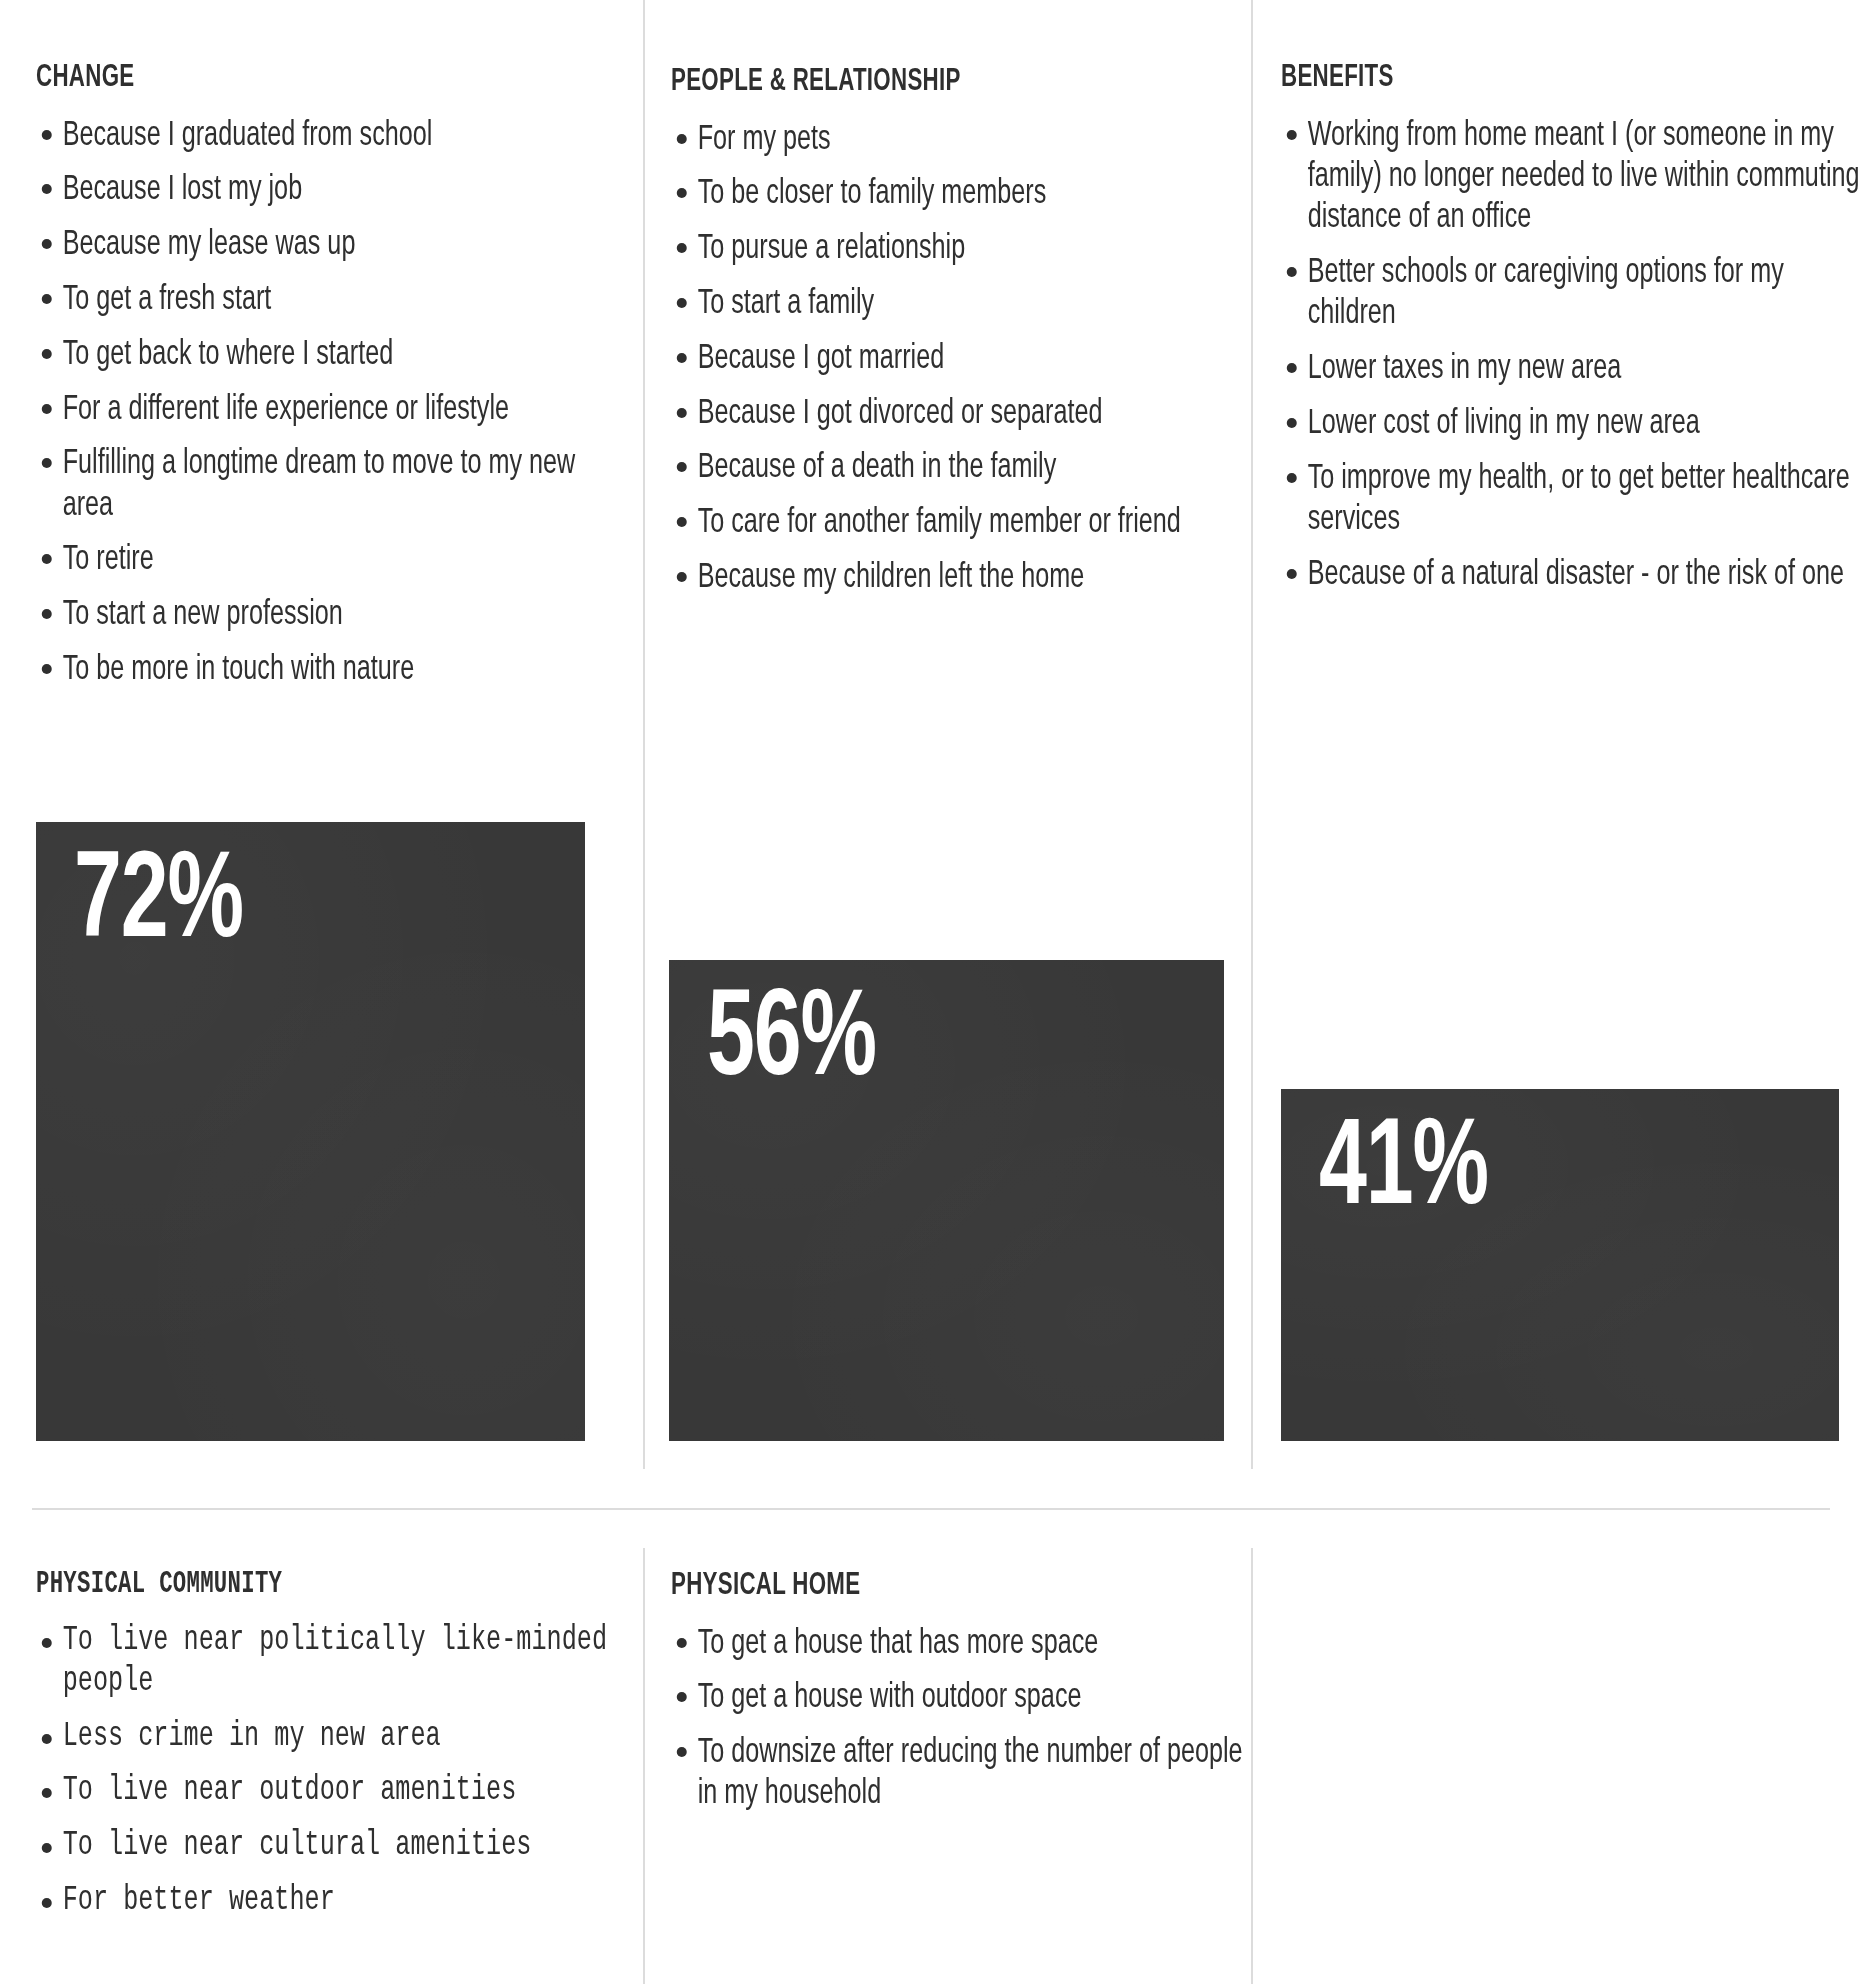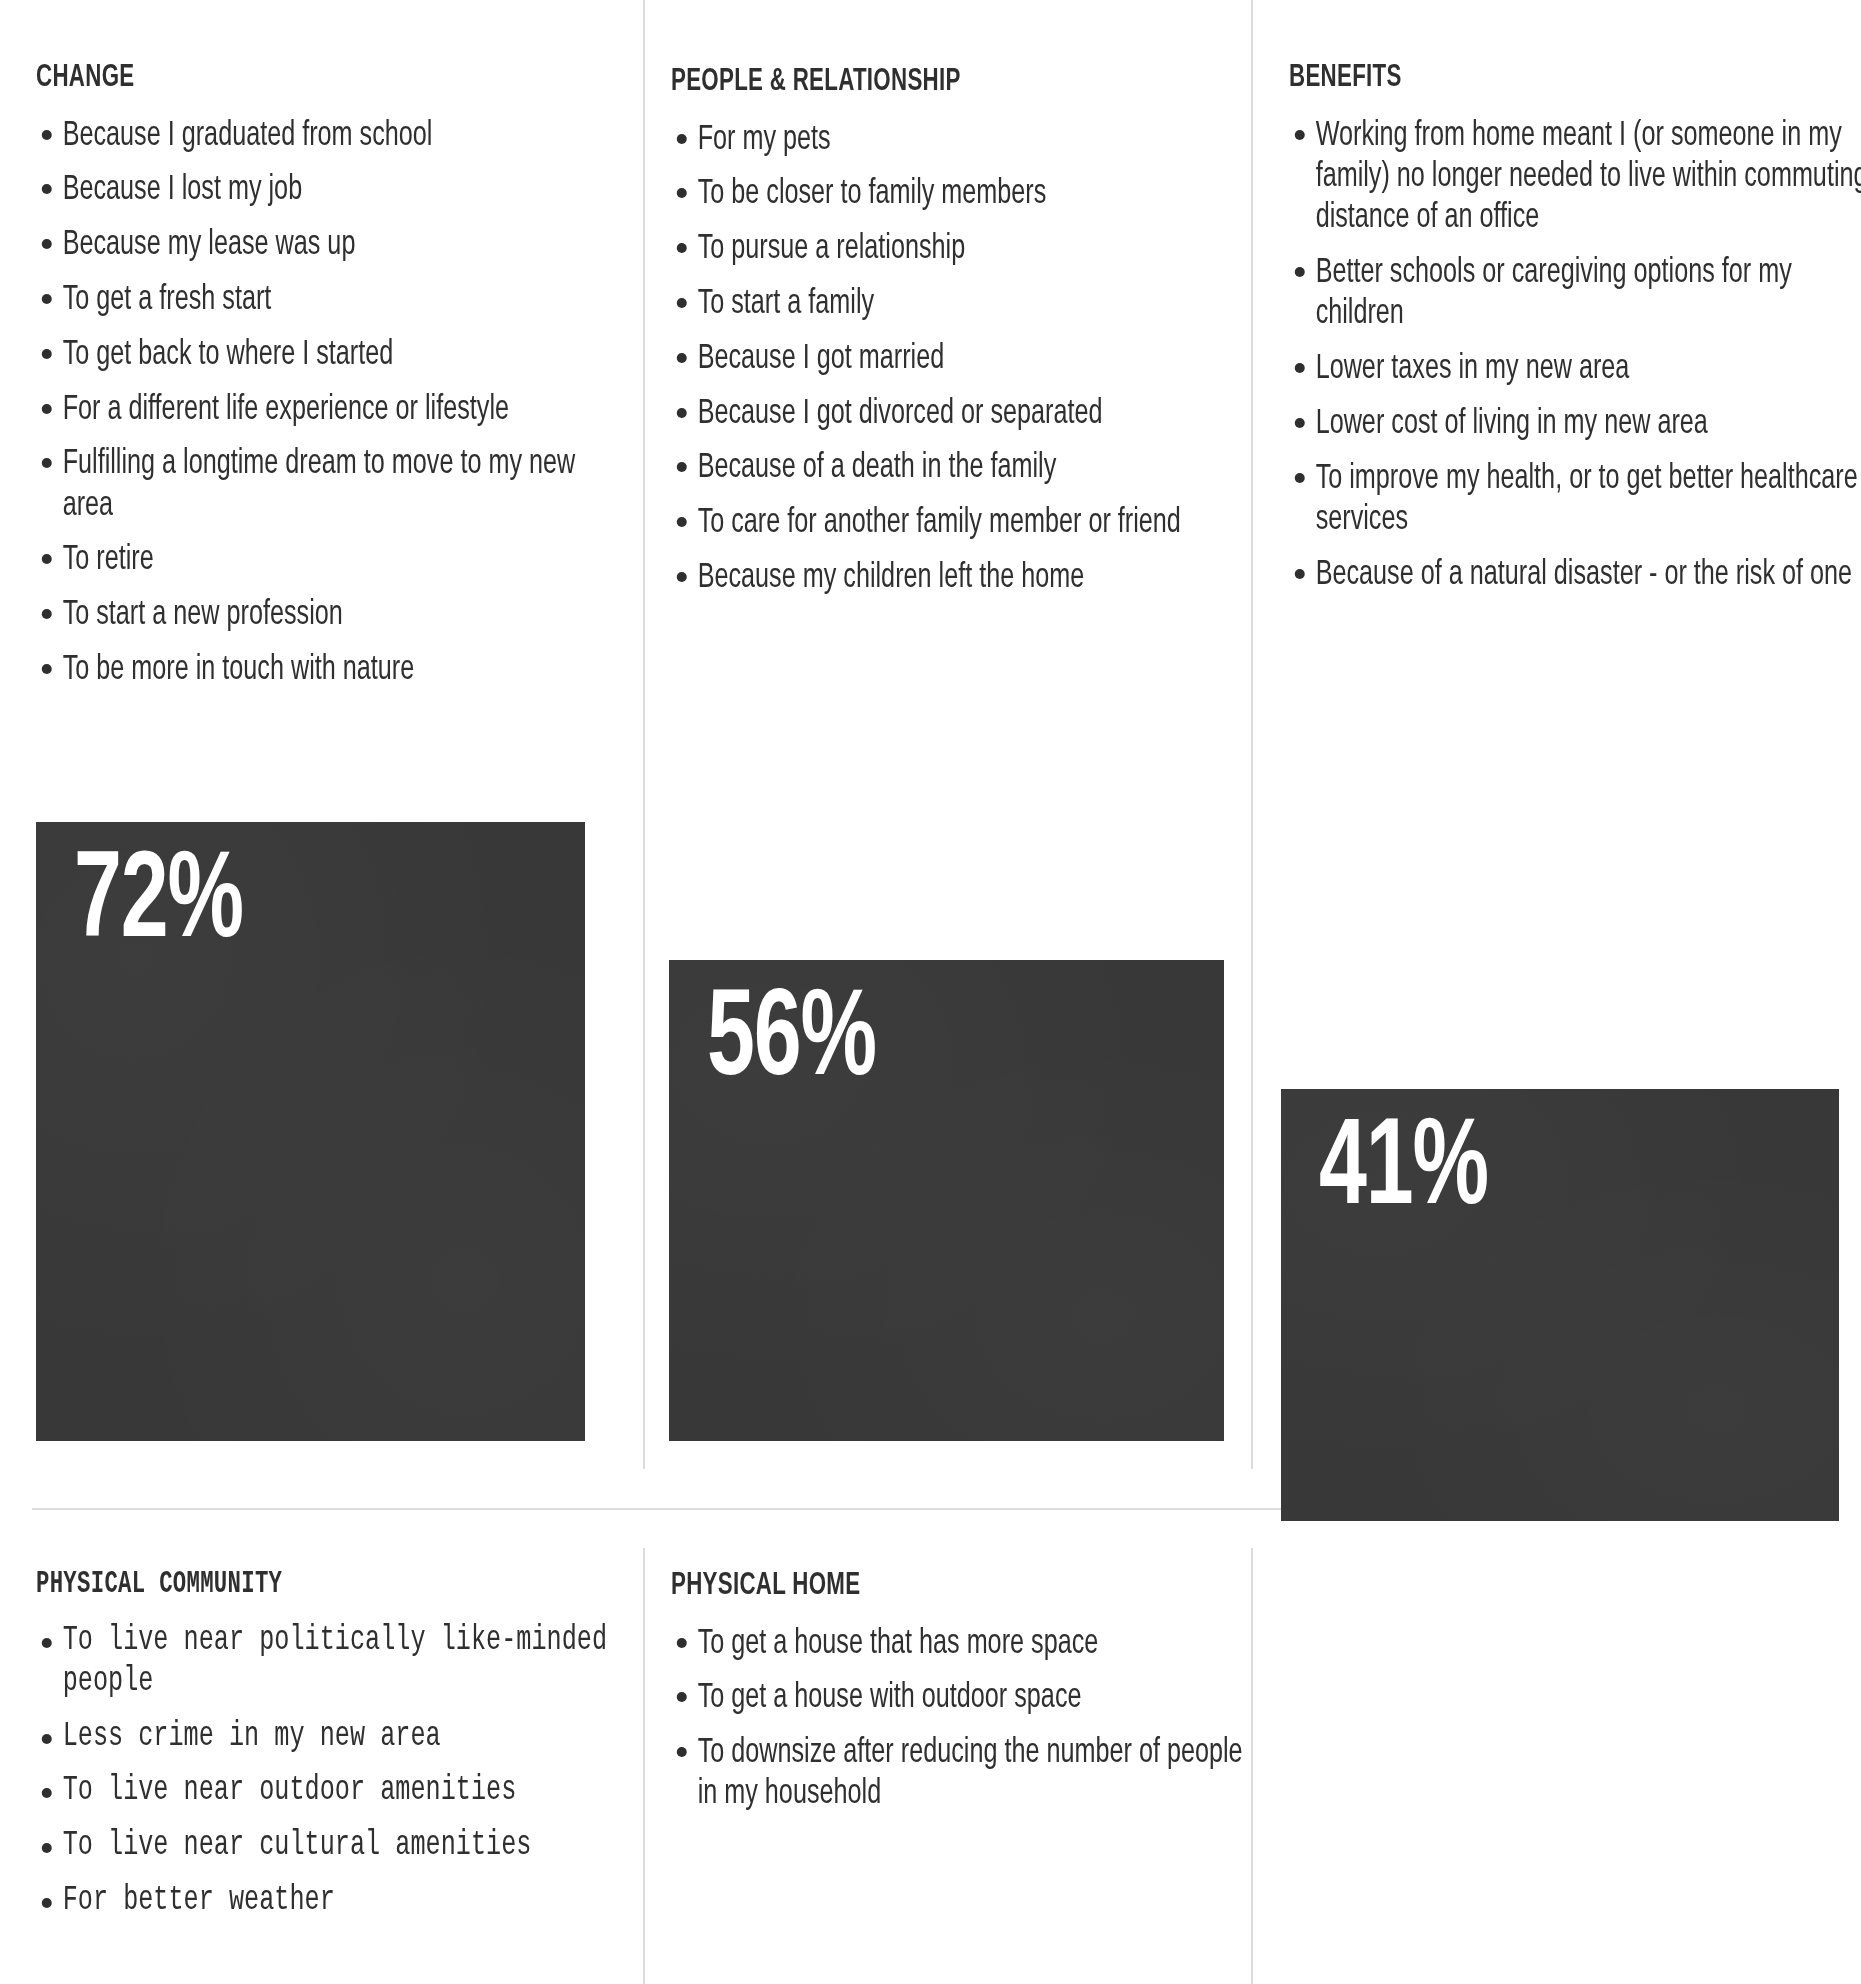"BENEFITS" div.section { margin-left: 8px -> none }
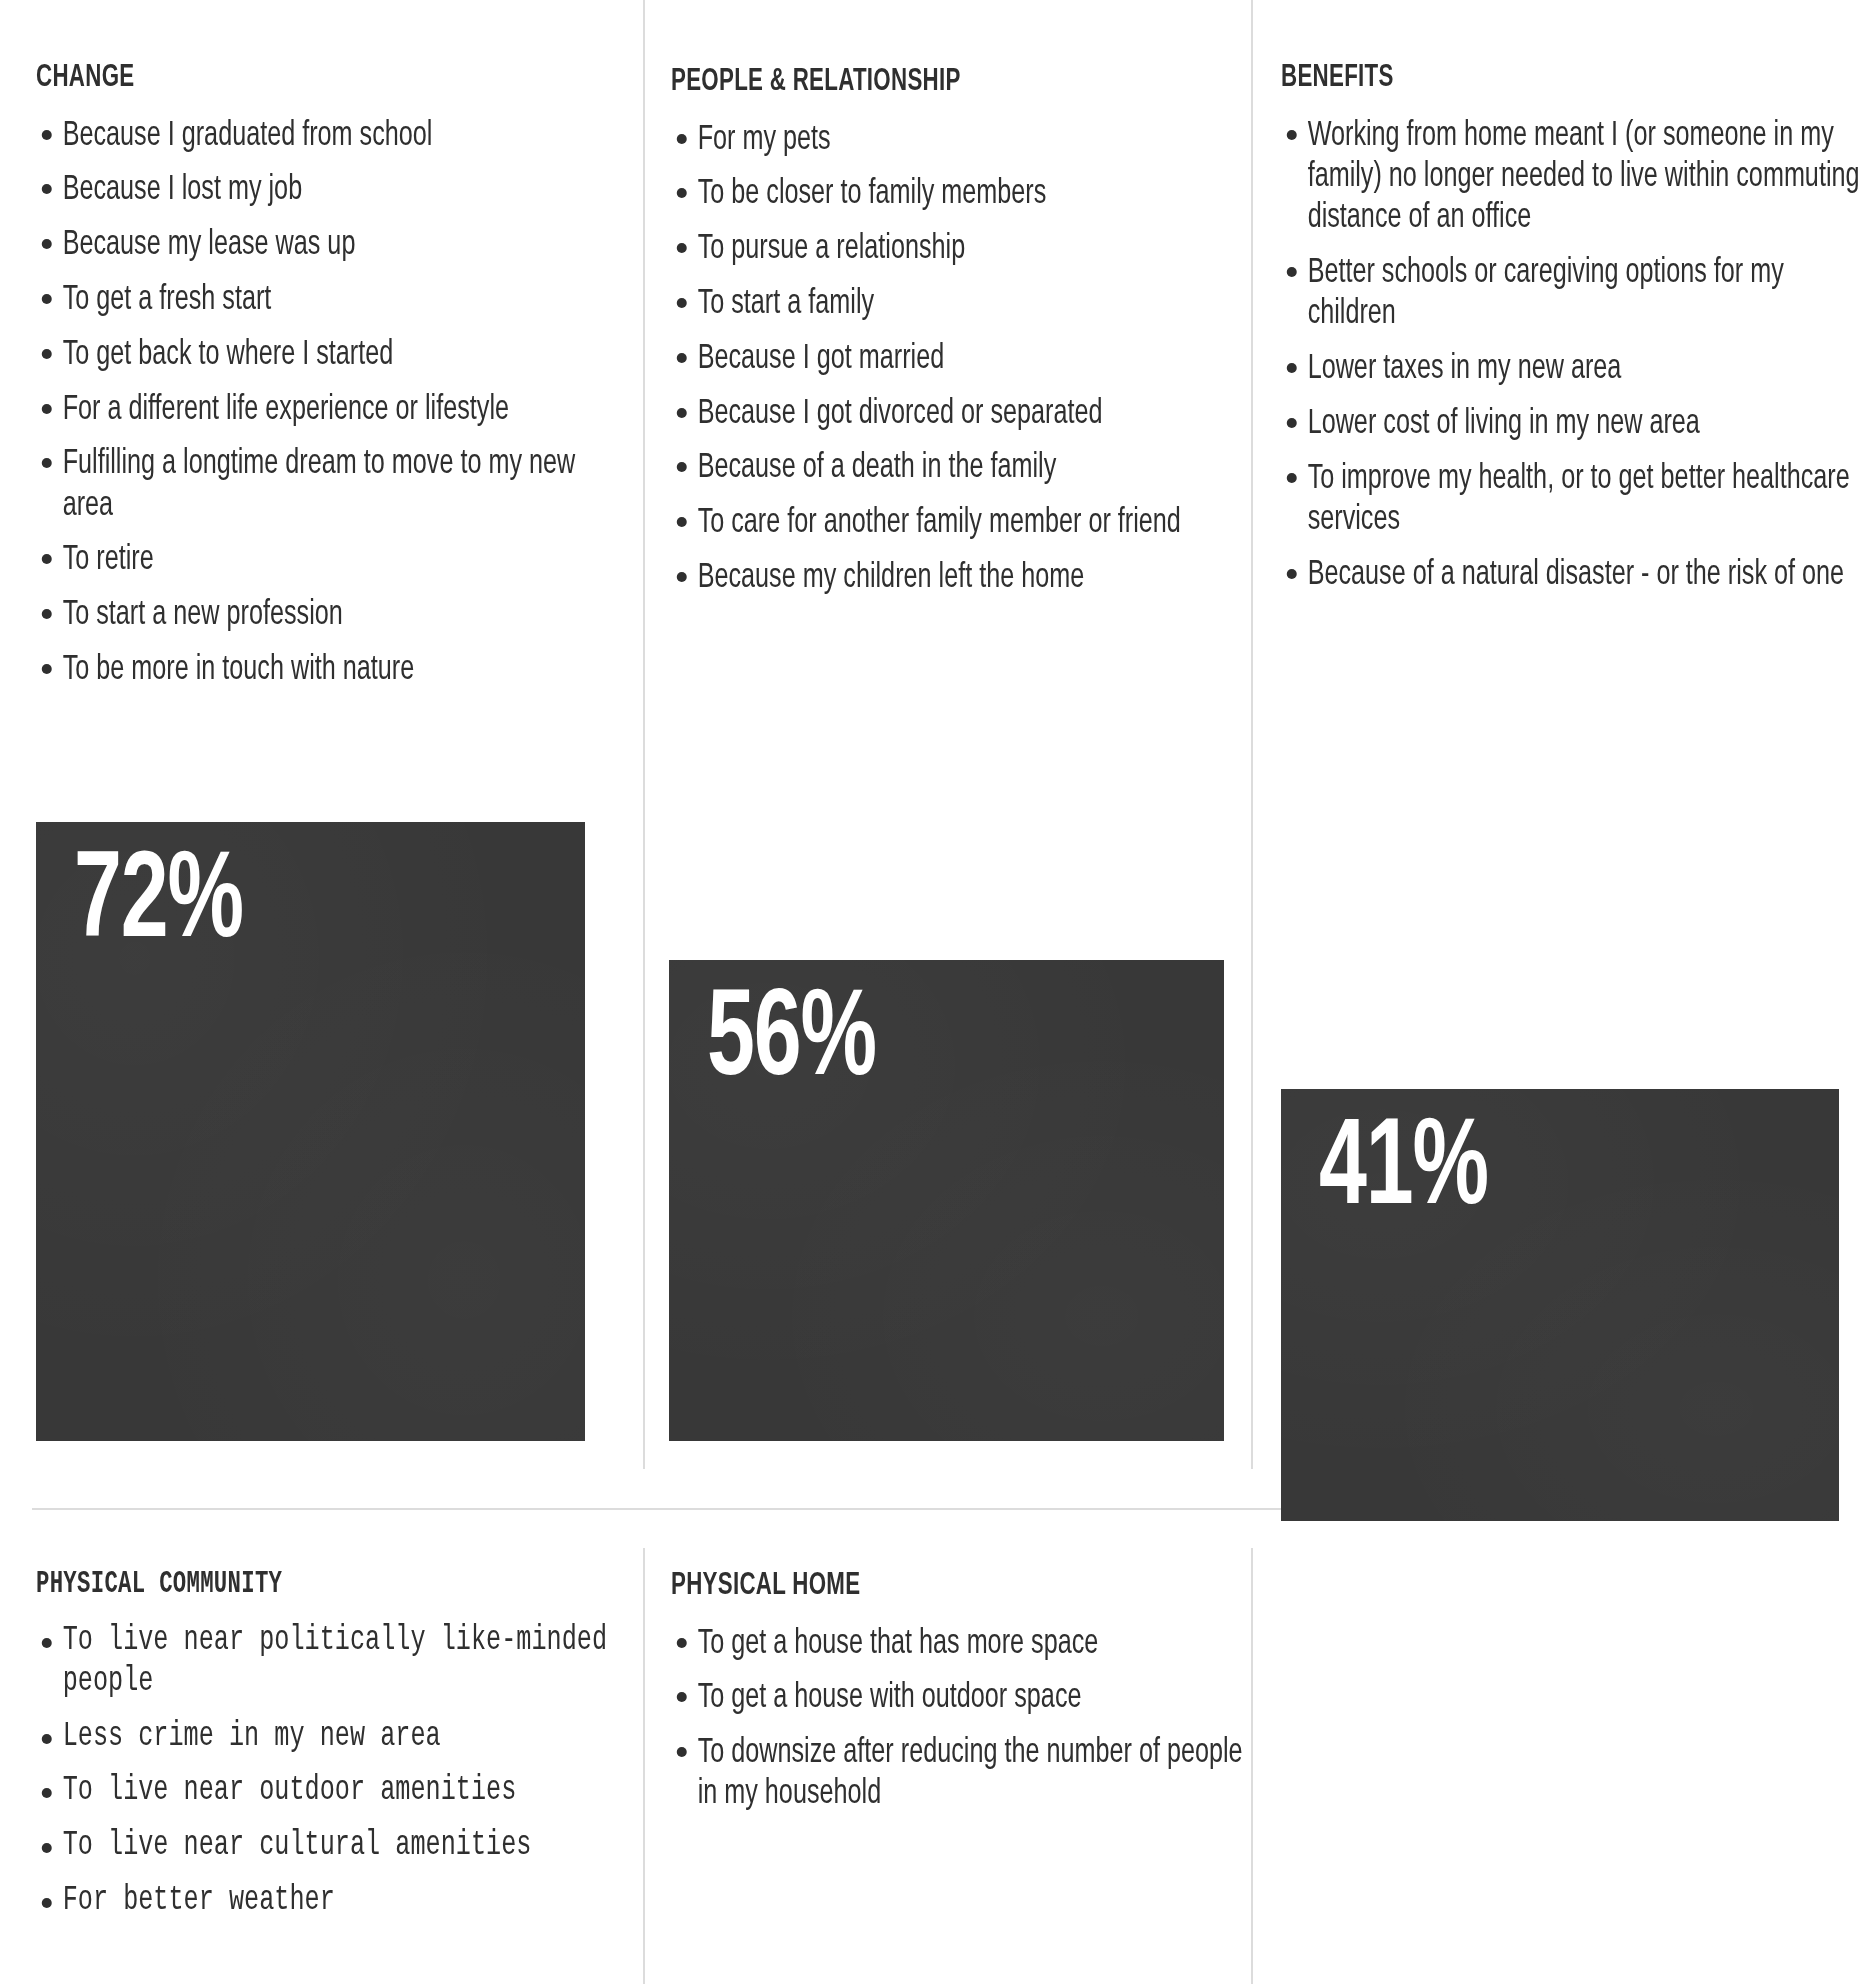"41%" div.pct-box { height: 432px -> 352px }
